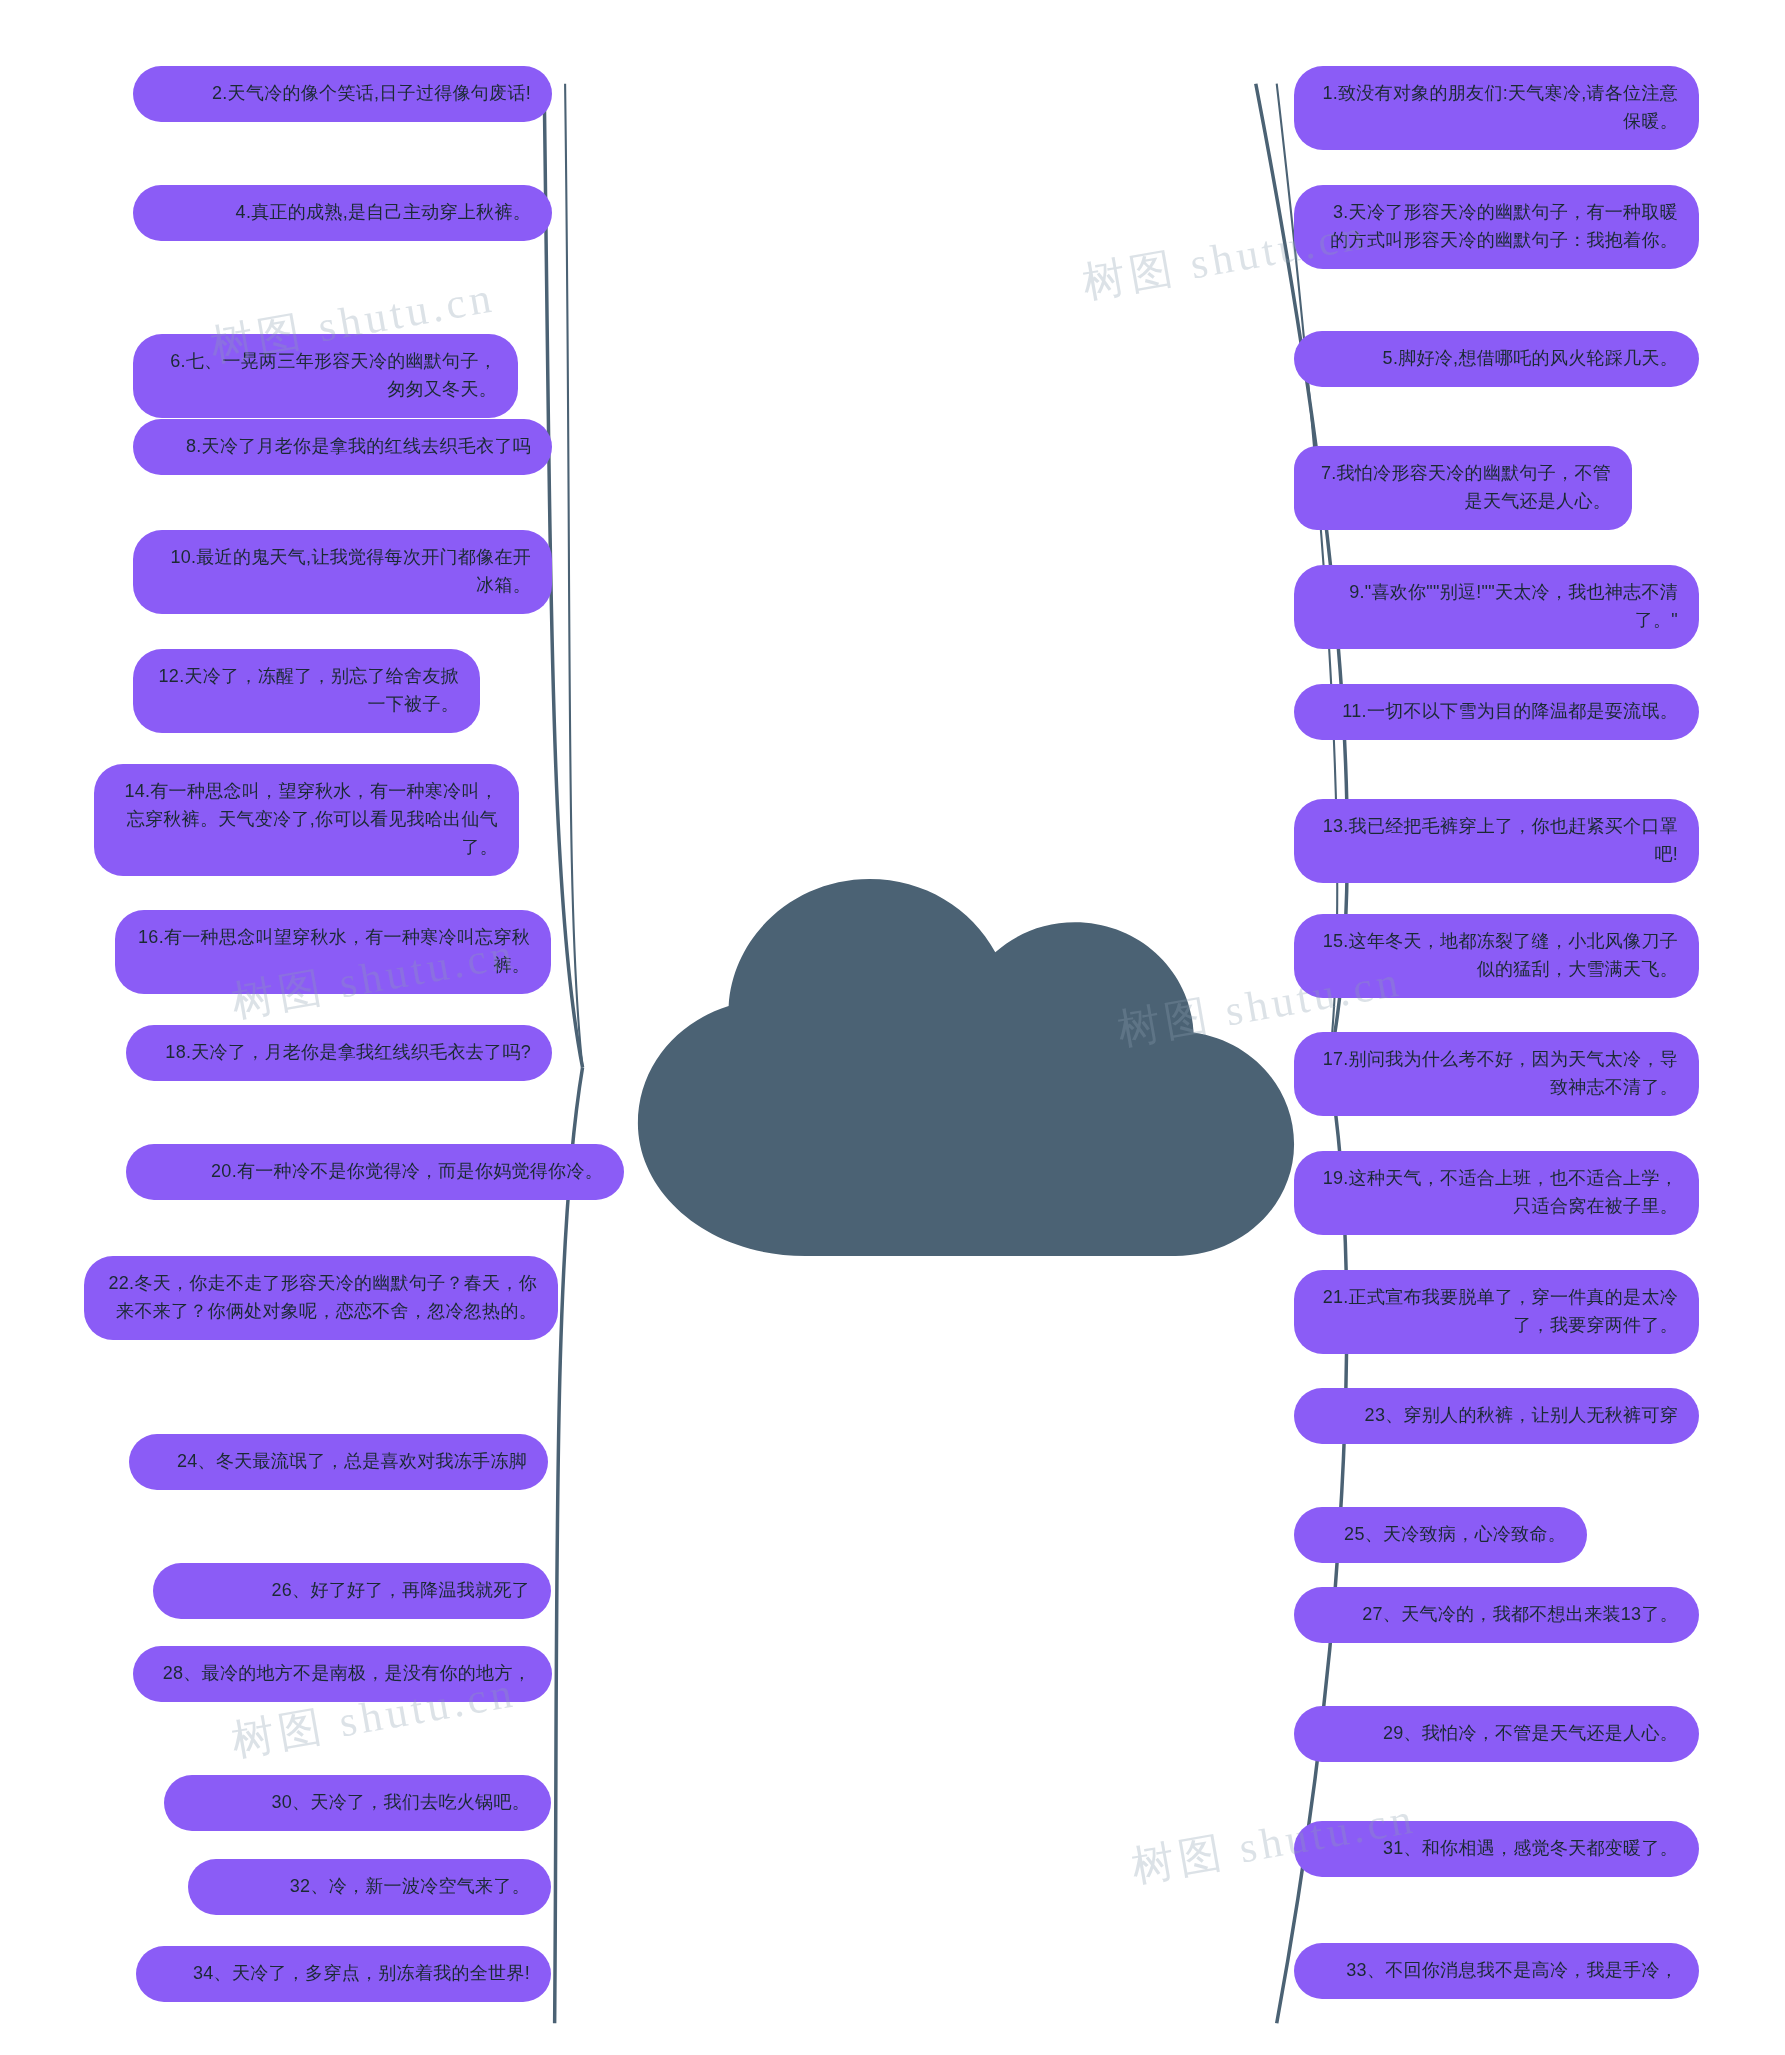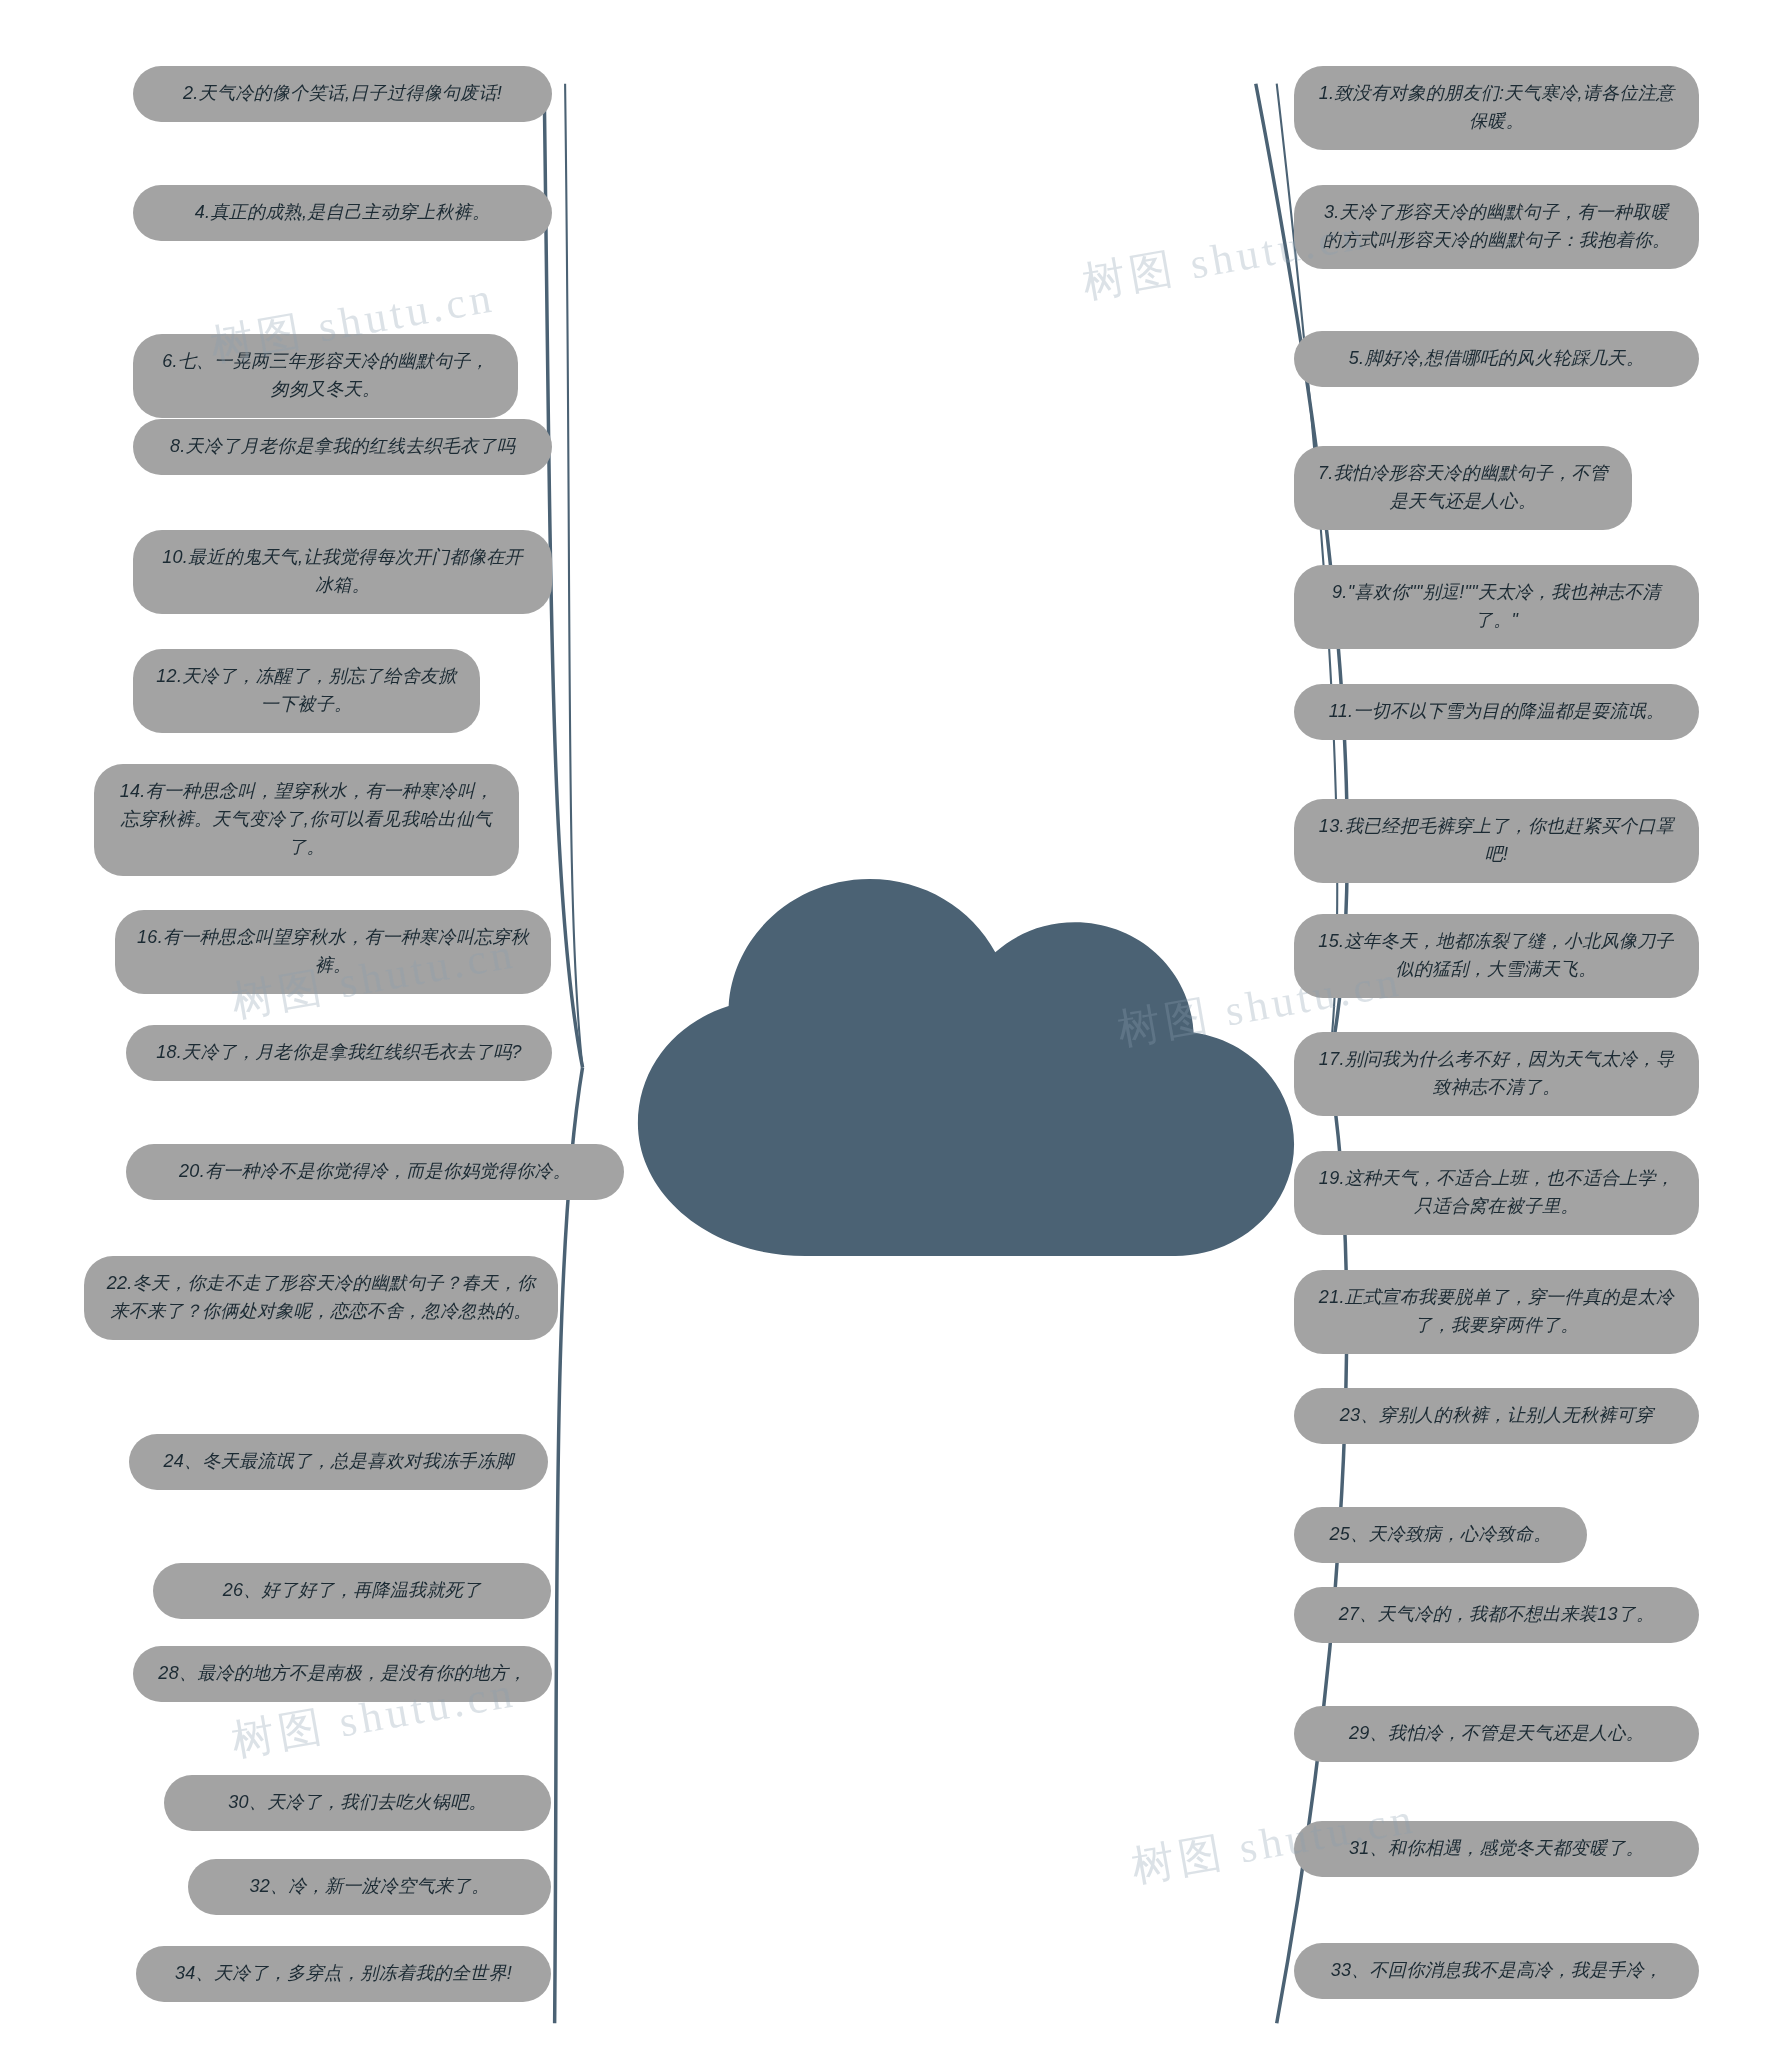"2.天气冷的像个笑话,日子过得像句废话!" .node { background: #a3a3a3 -> #8b5cf6; font-style: italic -> none; text-align: center -> right }
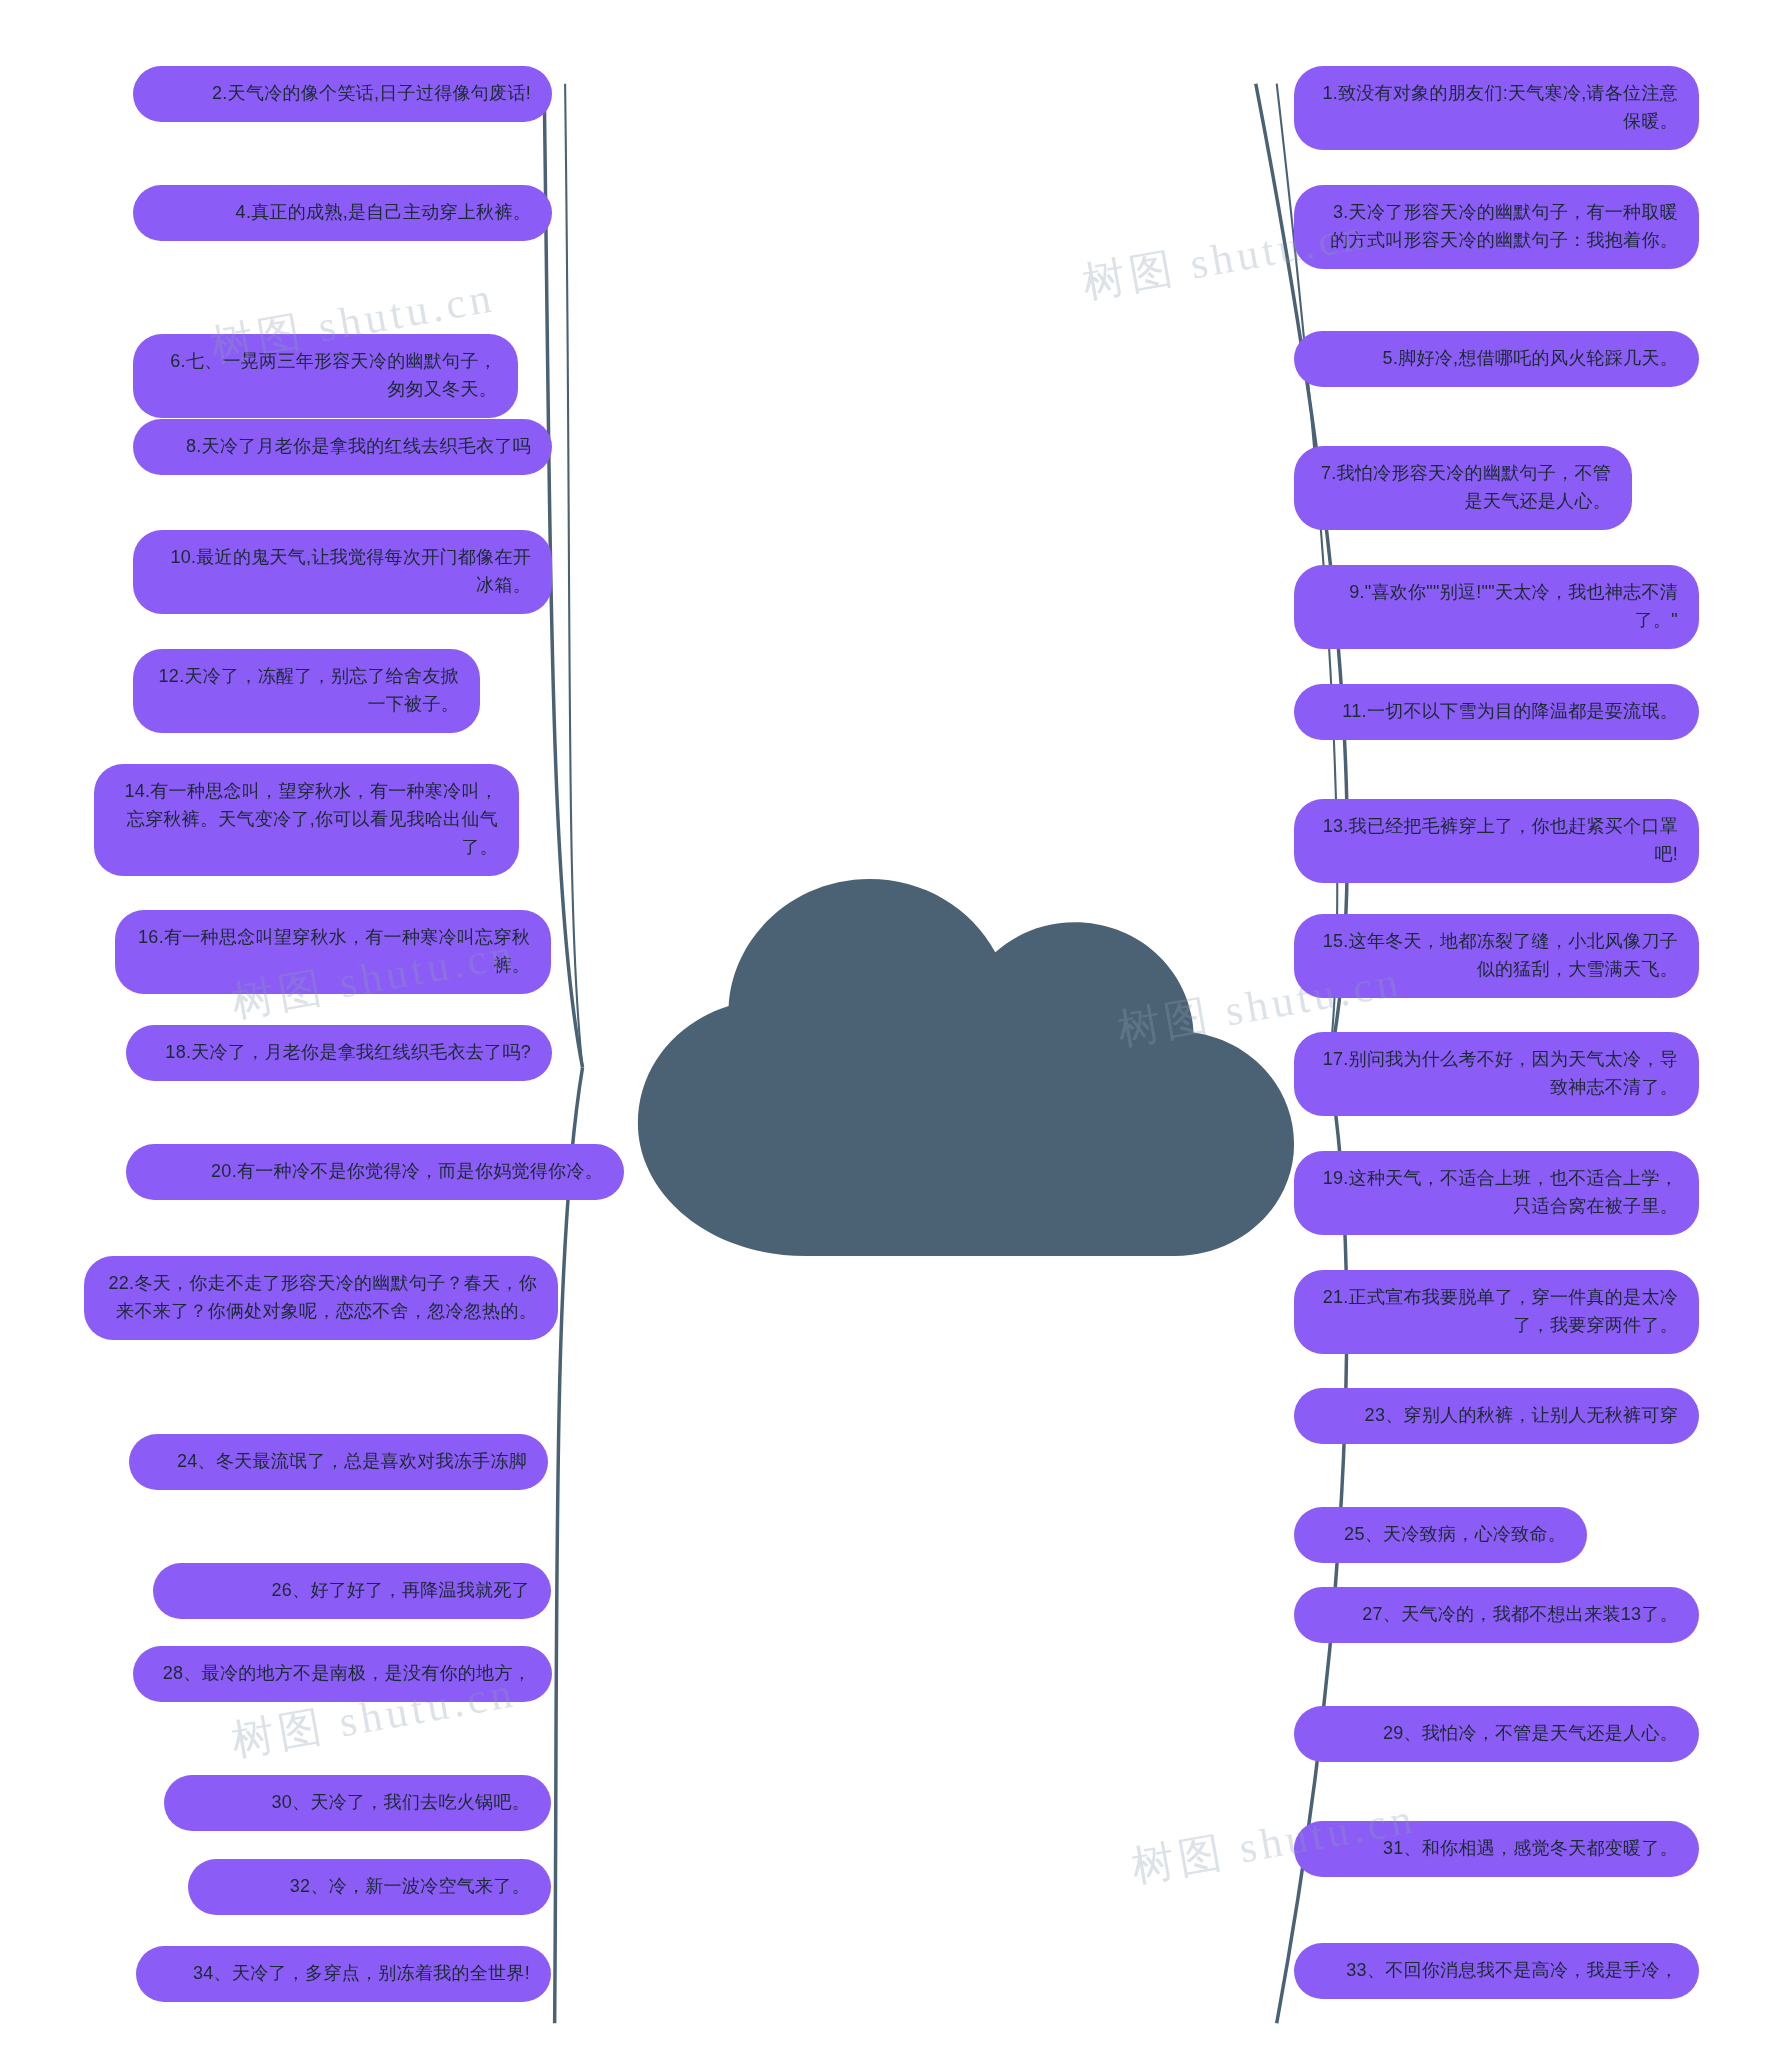"7.我怕冷形容天冷的幽默句子，不管是天气还是人心。" div.node { border-radius: none -> 23px }
